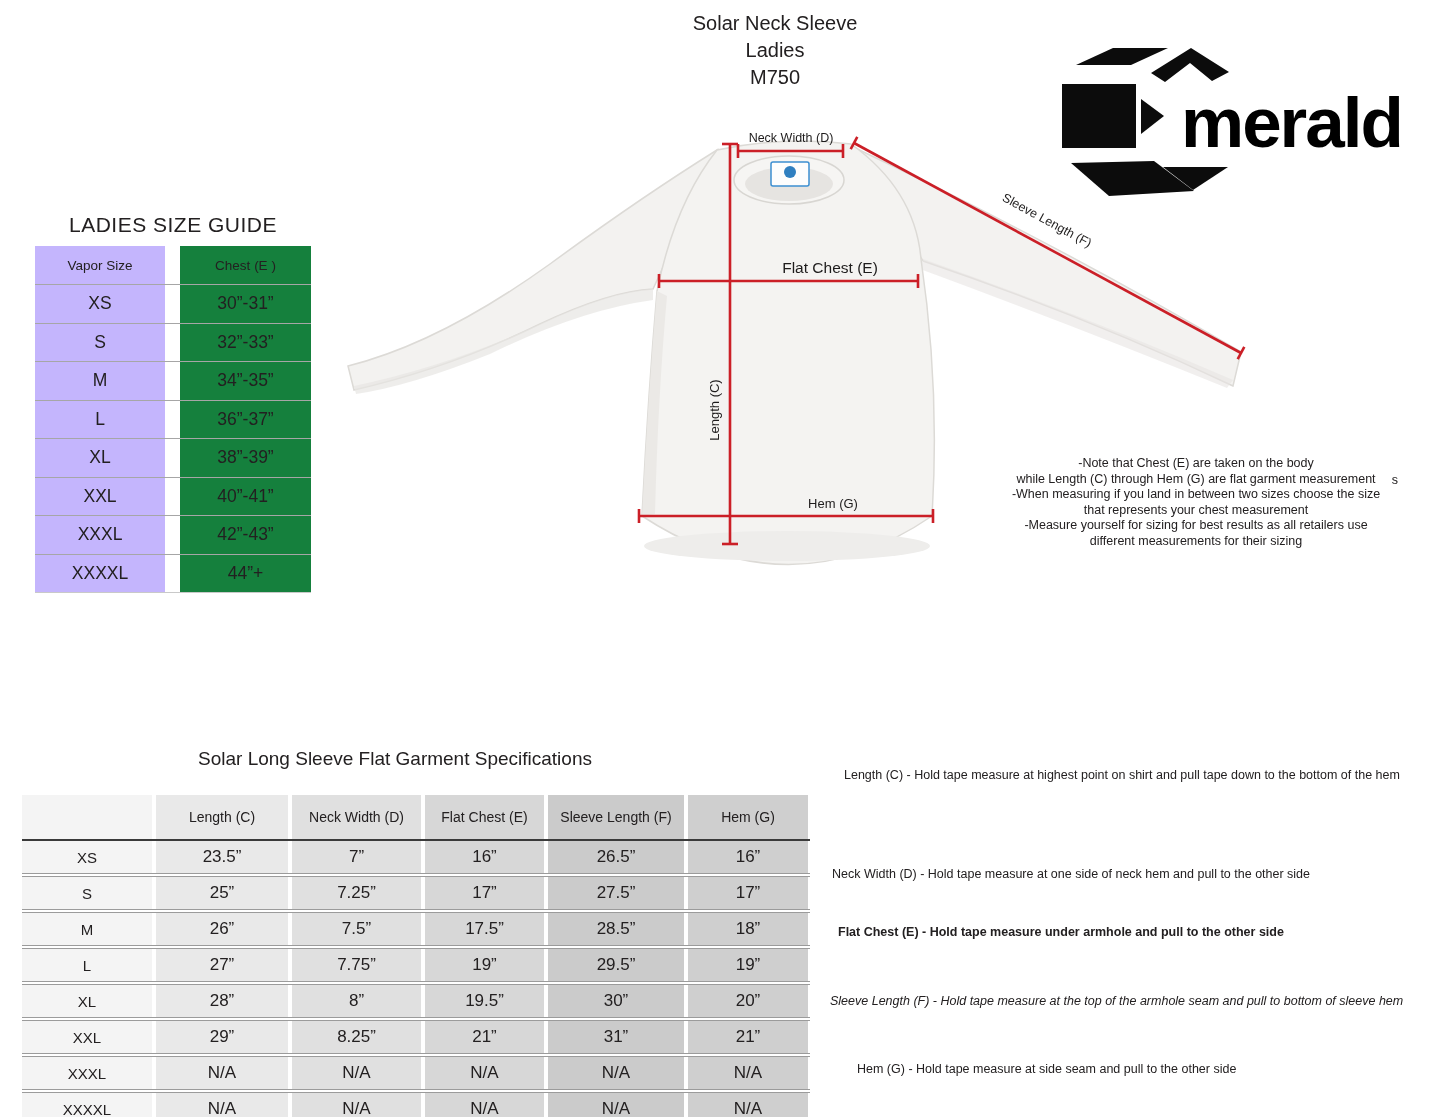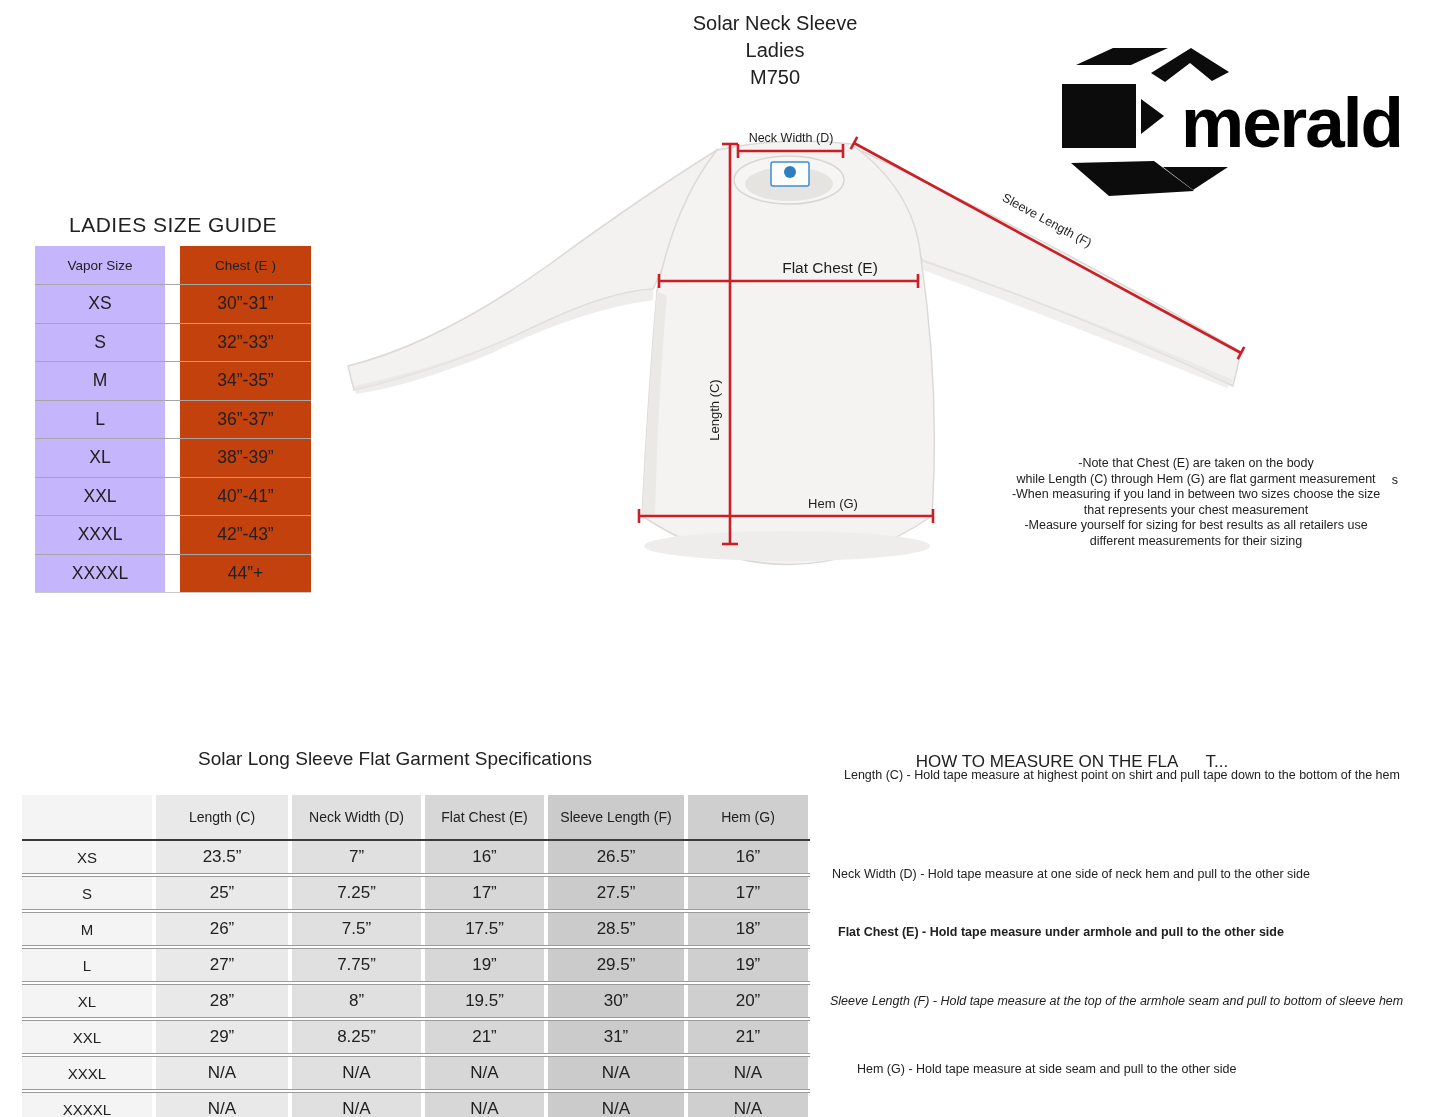"Chest (E )" .sg-c2 { background: #c2410c -> #15803d }
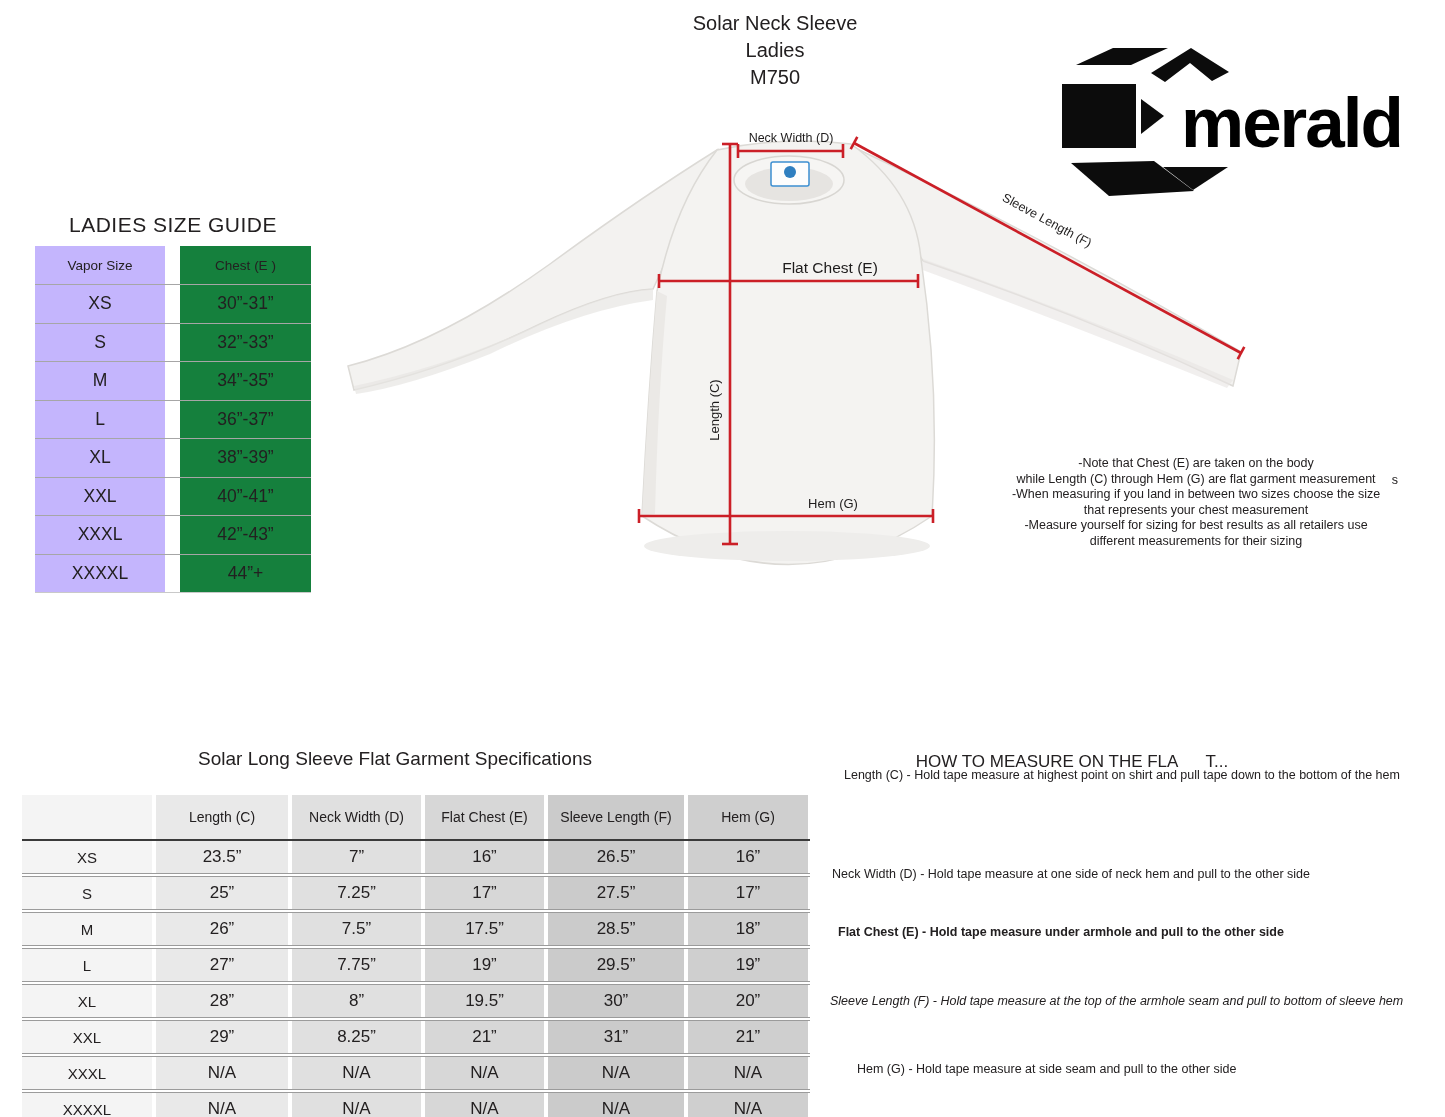"HOW TO MEASURE ON THE" div.htm-heading { html: <div>HOW TO MEASURE ON THE FLA T...</div> -> none }
